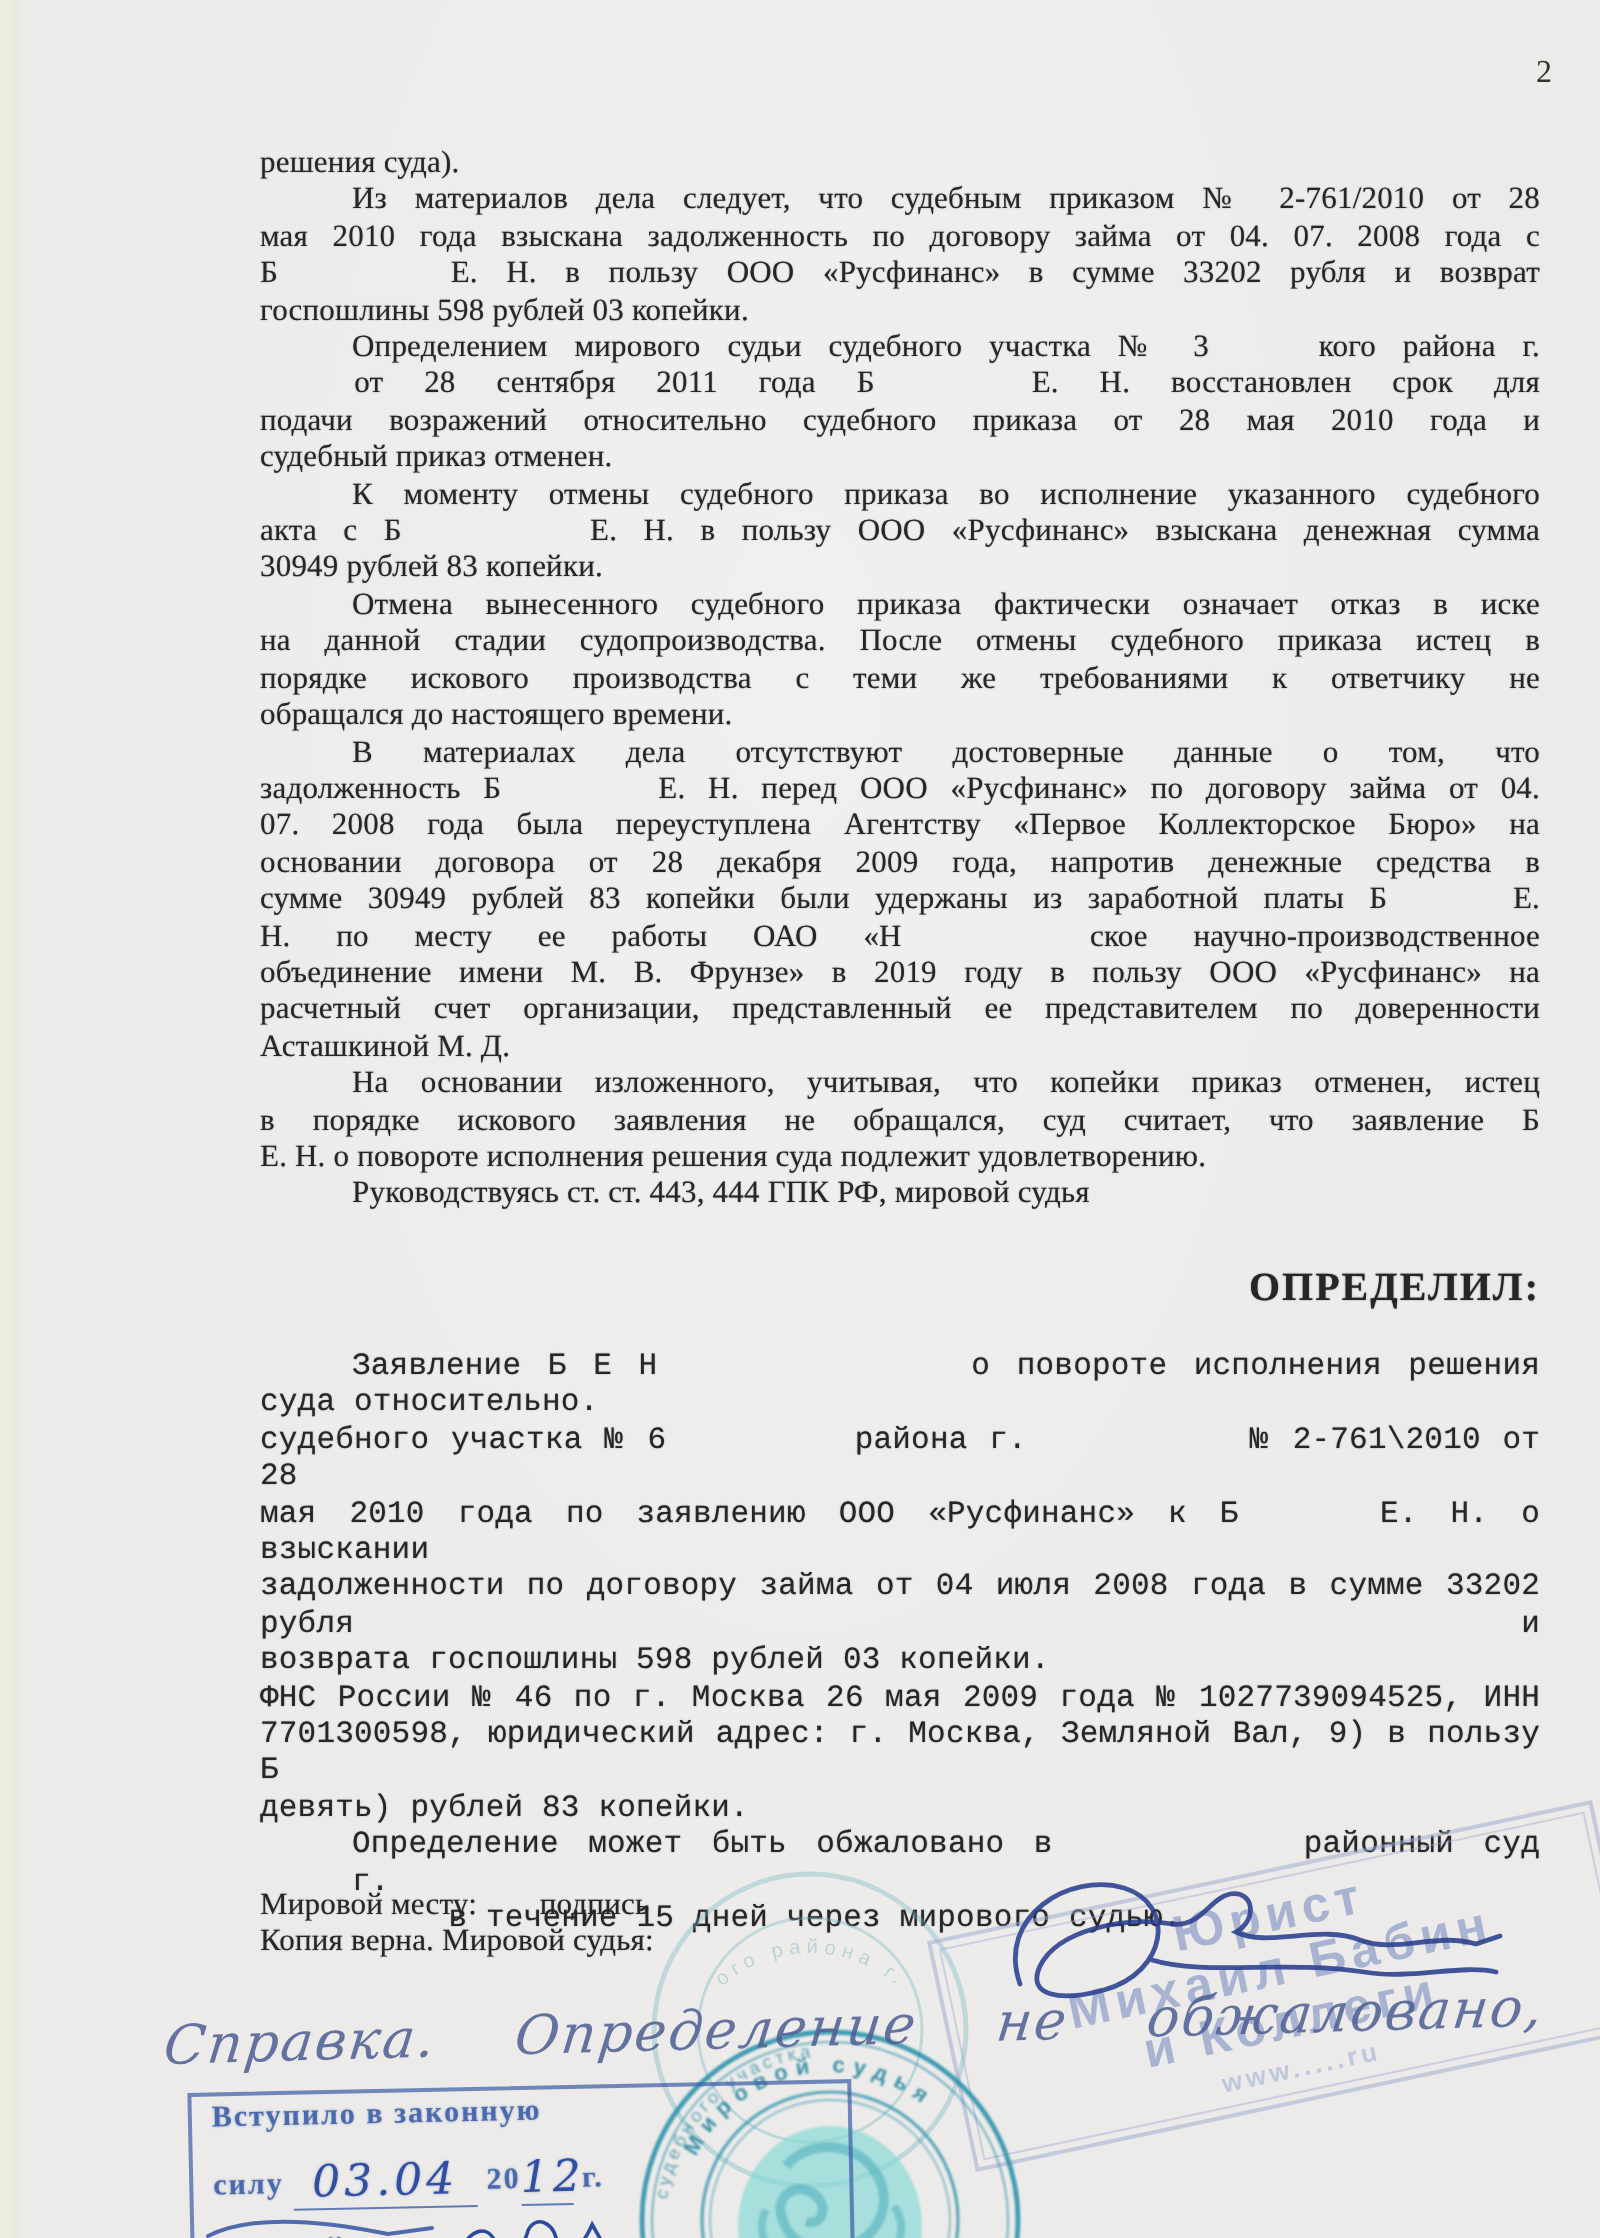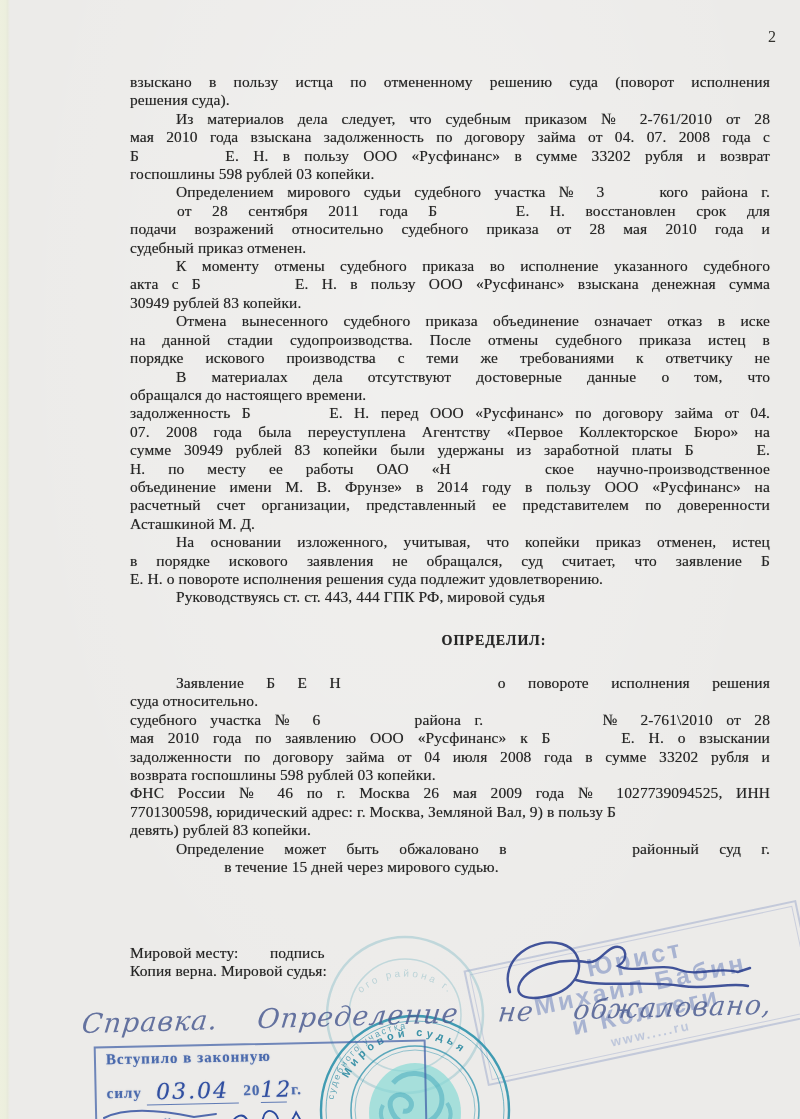"взыскано в пользу истца по" div.tl { html: <div>взыскано в пользу истца по отмененному решению суда (поворот исполнения</div> -> none }
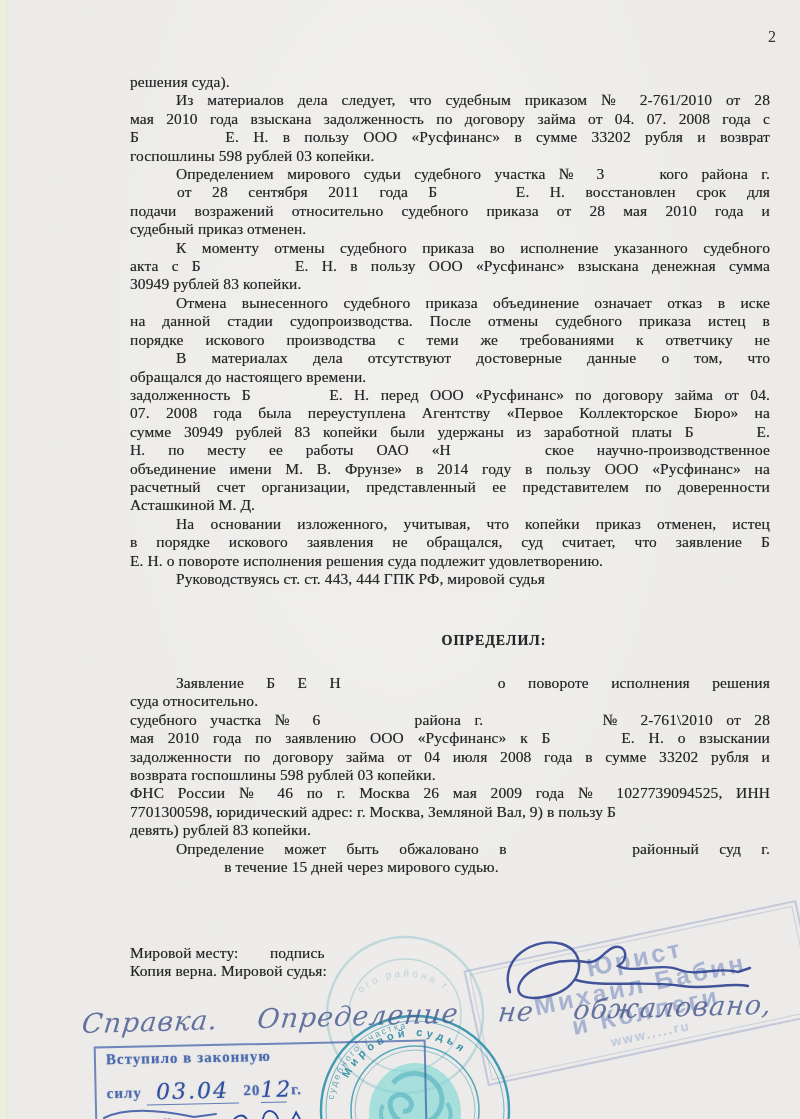"Отмена вынесенного судебного приказа" div.tl { text: объединение -> фактически }
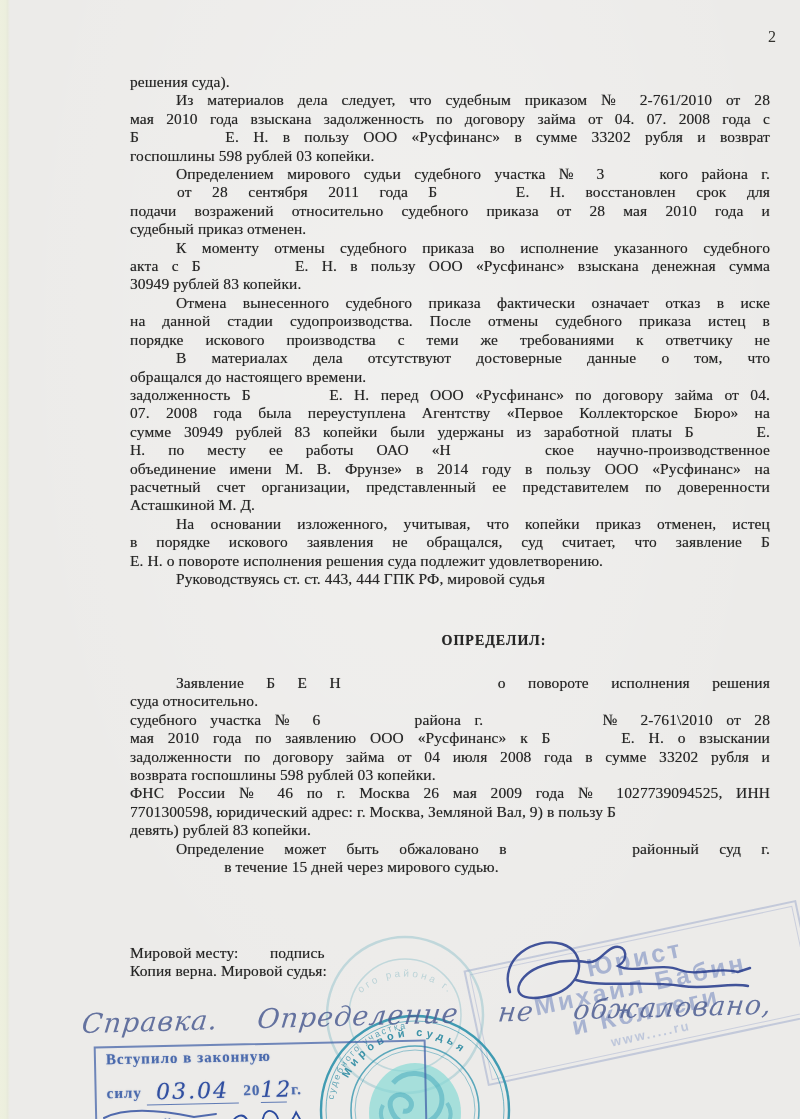"В материалах дела отсутствуют" div.tl { order: before "обращался до настоящего времени." -> after "обращался до настоящего времени." }
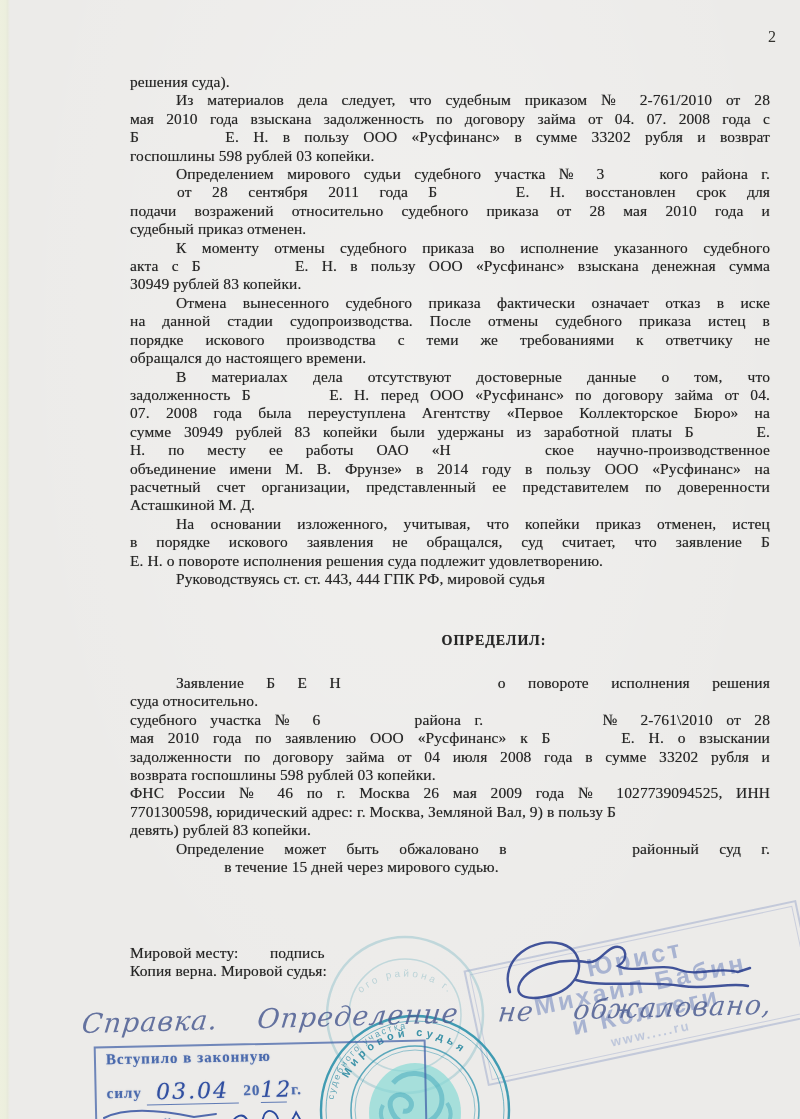"основании договора от 28 декабря" div.tl { html: none -> <div>основании договора от 28 декабря 2009 года, напротив денежные средства в</div> }
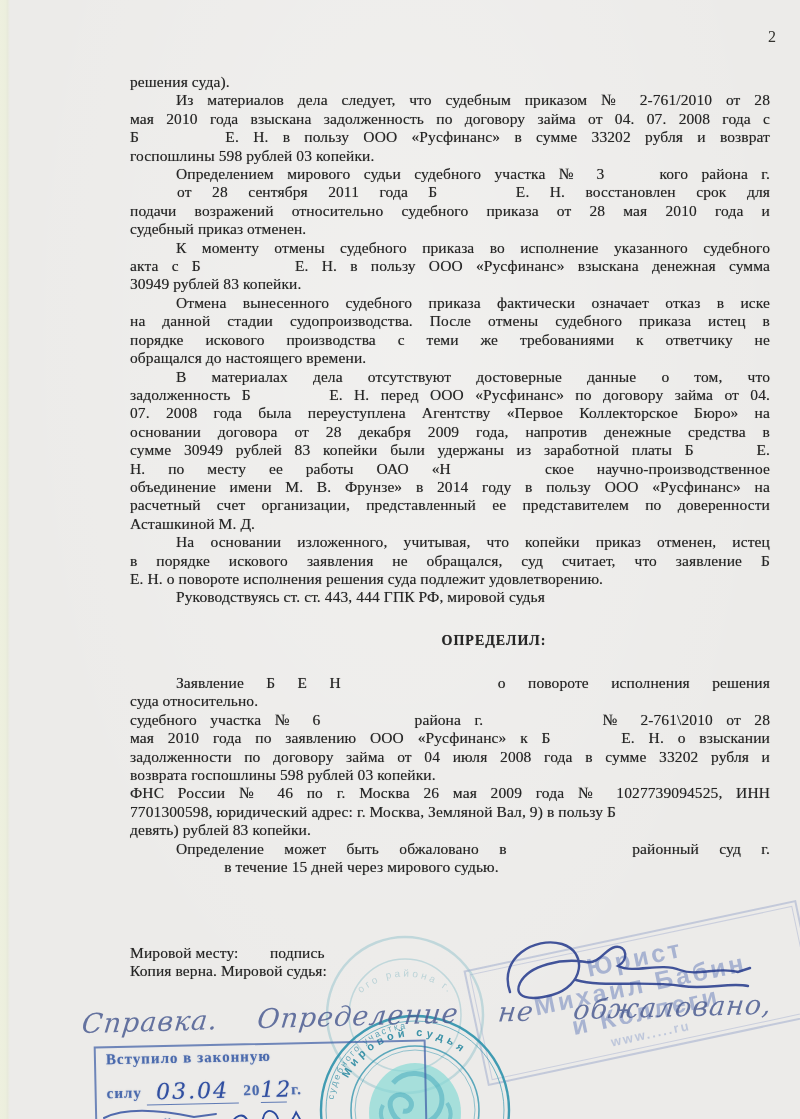"объединение имени М. В. Фрунзе»" div.tl { text: 2014 -> 2019 }
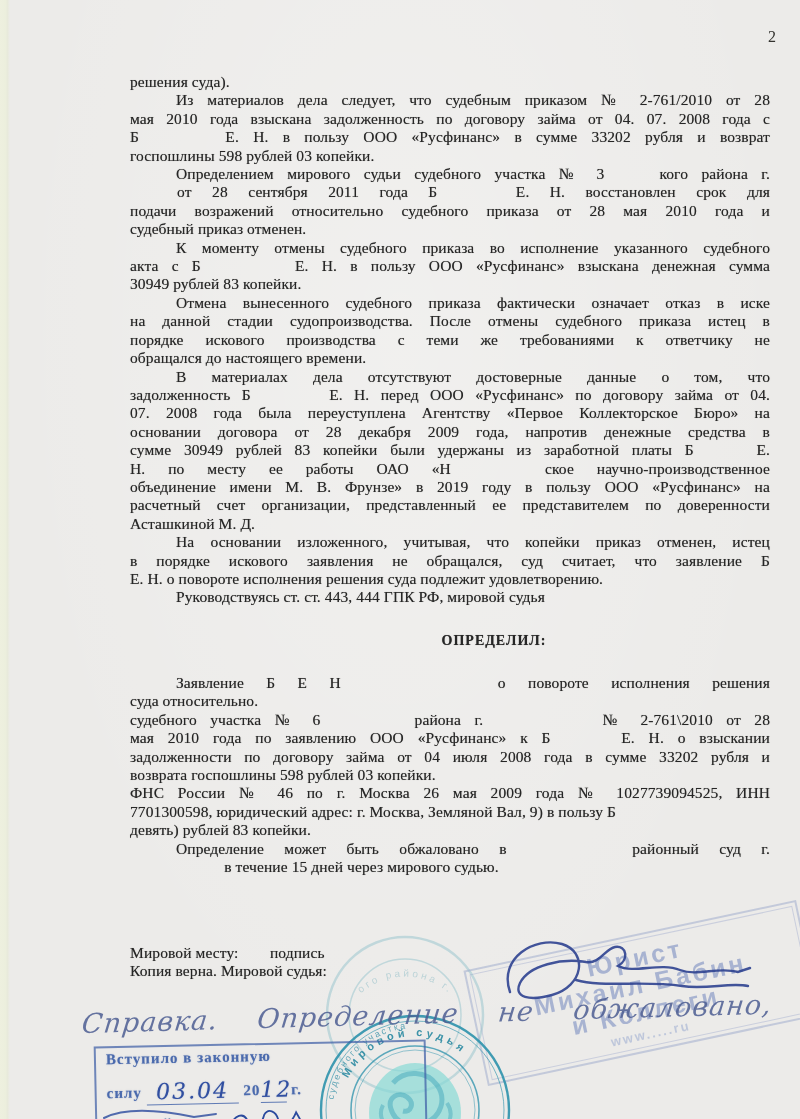"ОПРЕДЕЛИЛ:" .heading { font-size: 14px -> 20px; left: 146px -> 130px; text-align: center -> right }
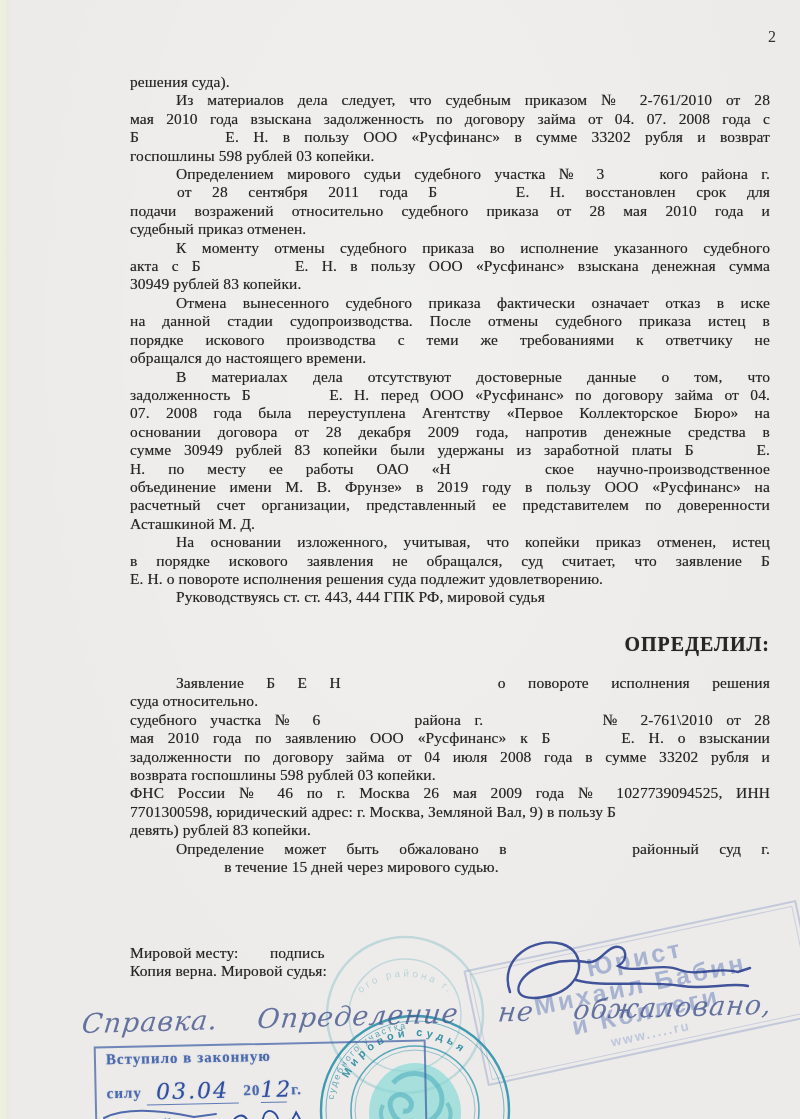"Заявление Б Е Н о" .tb2 { font-family: none -> Liberation Mono, monospace }
